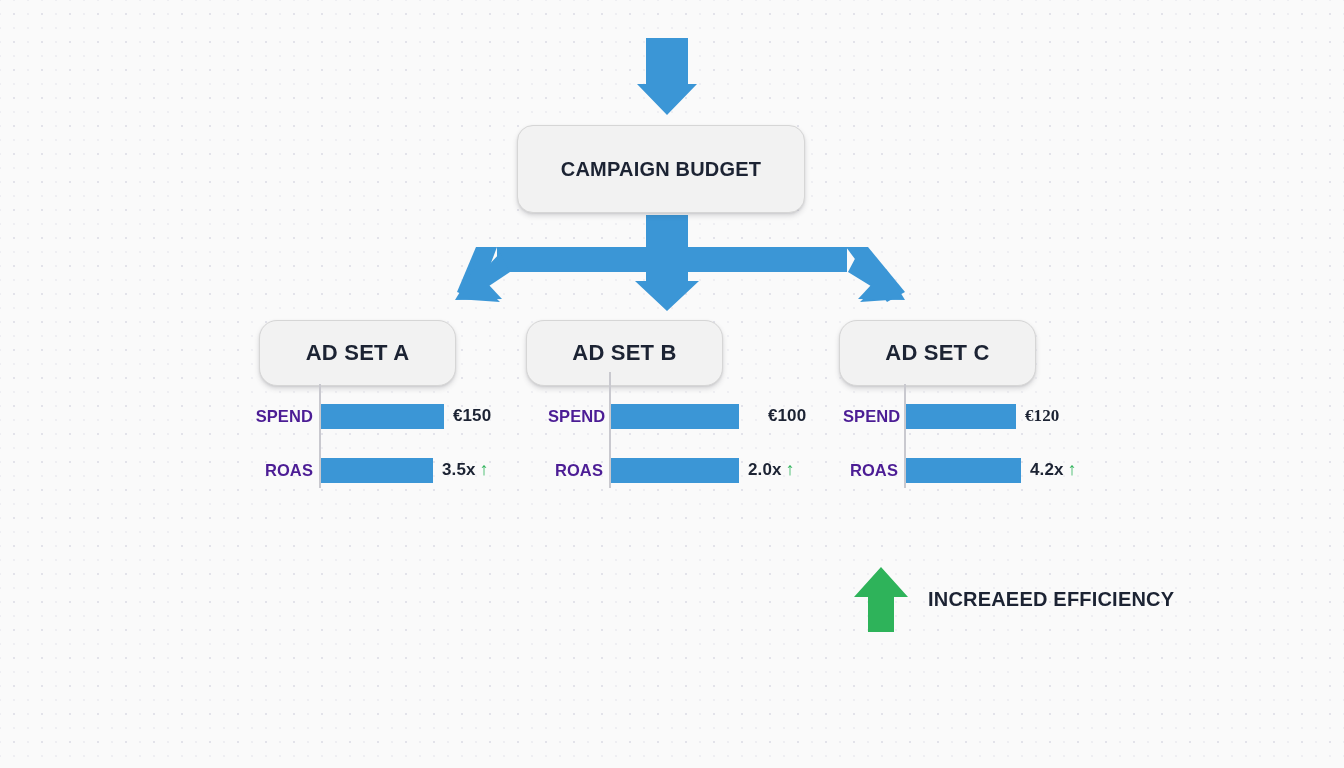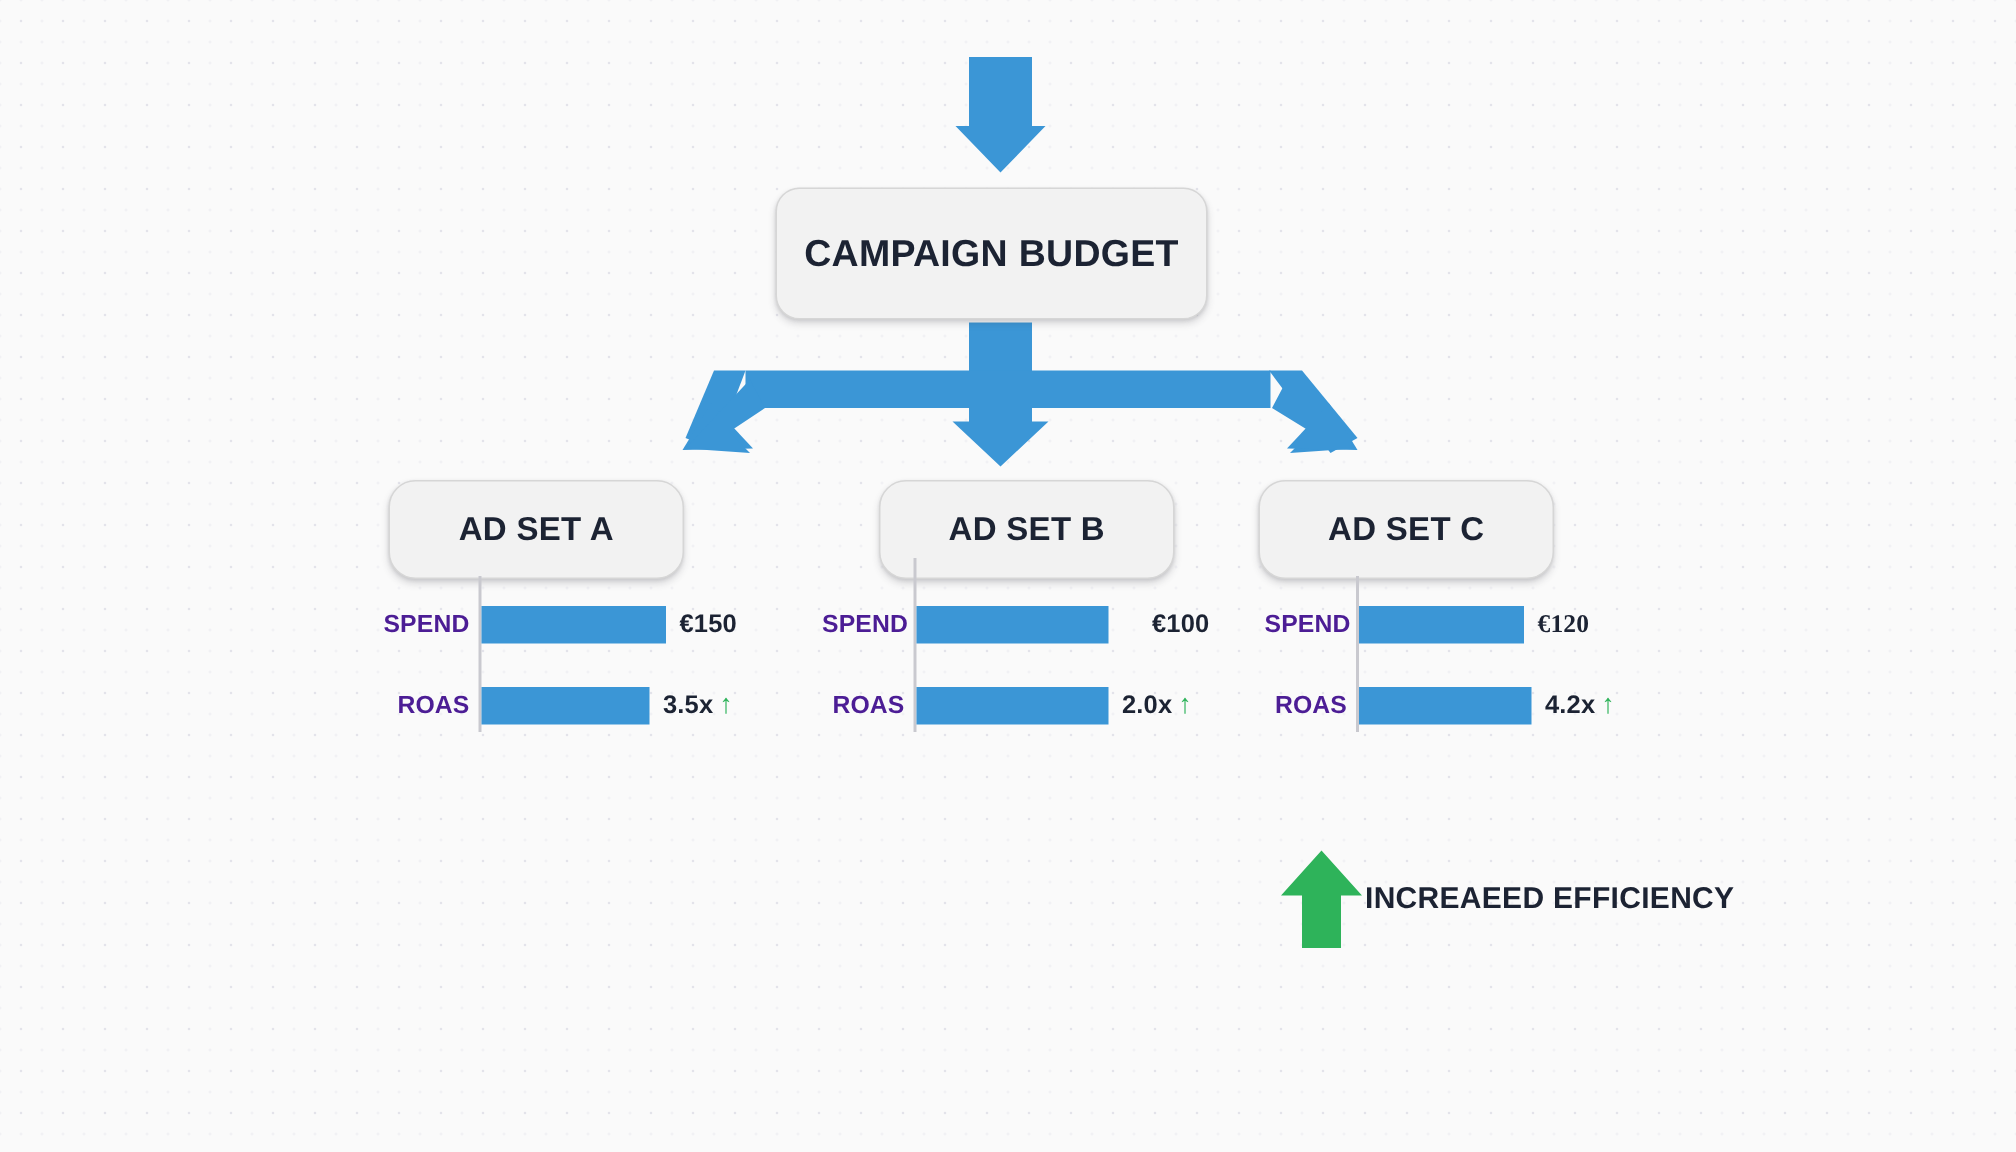"CAMPAIGN BUDGET" #cbo-box { font-size: 25px -> 20px }
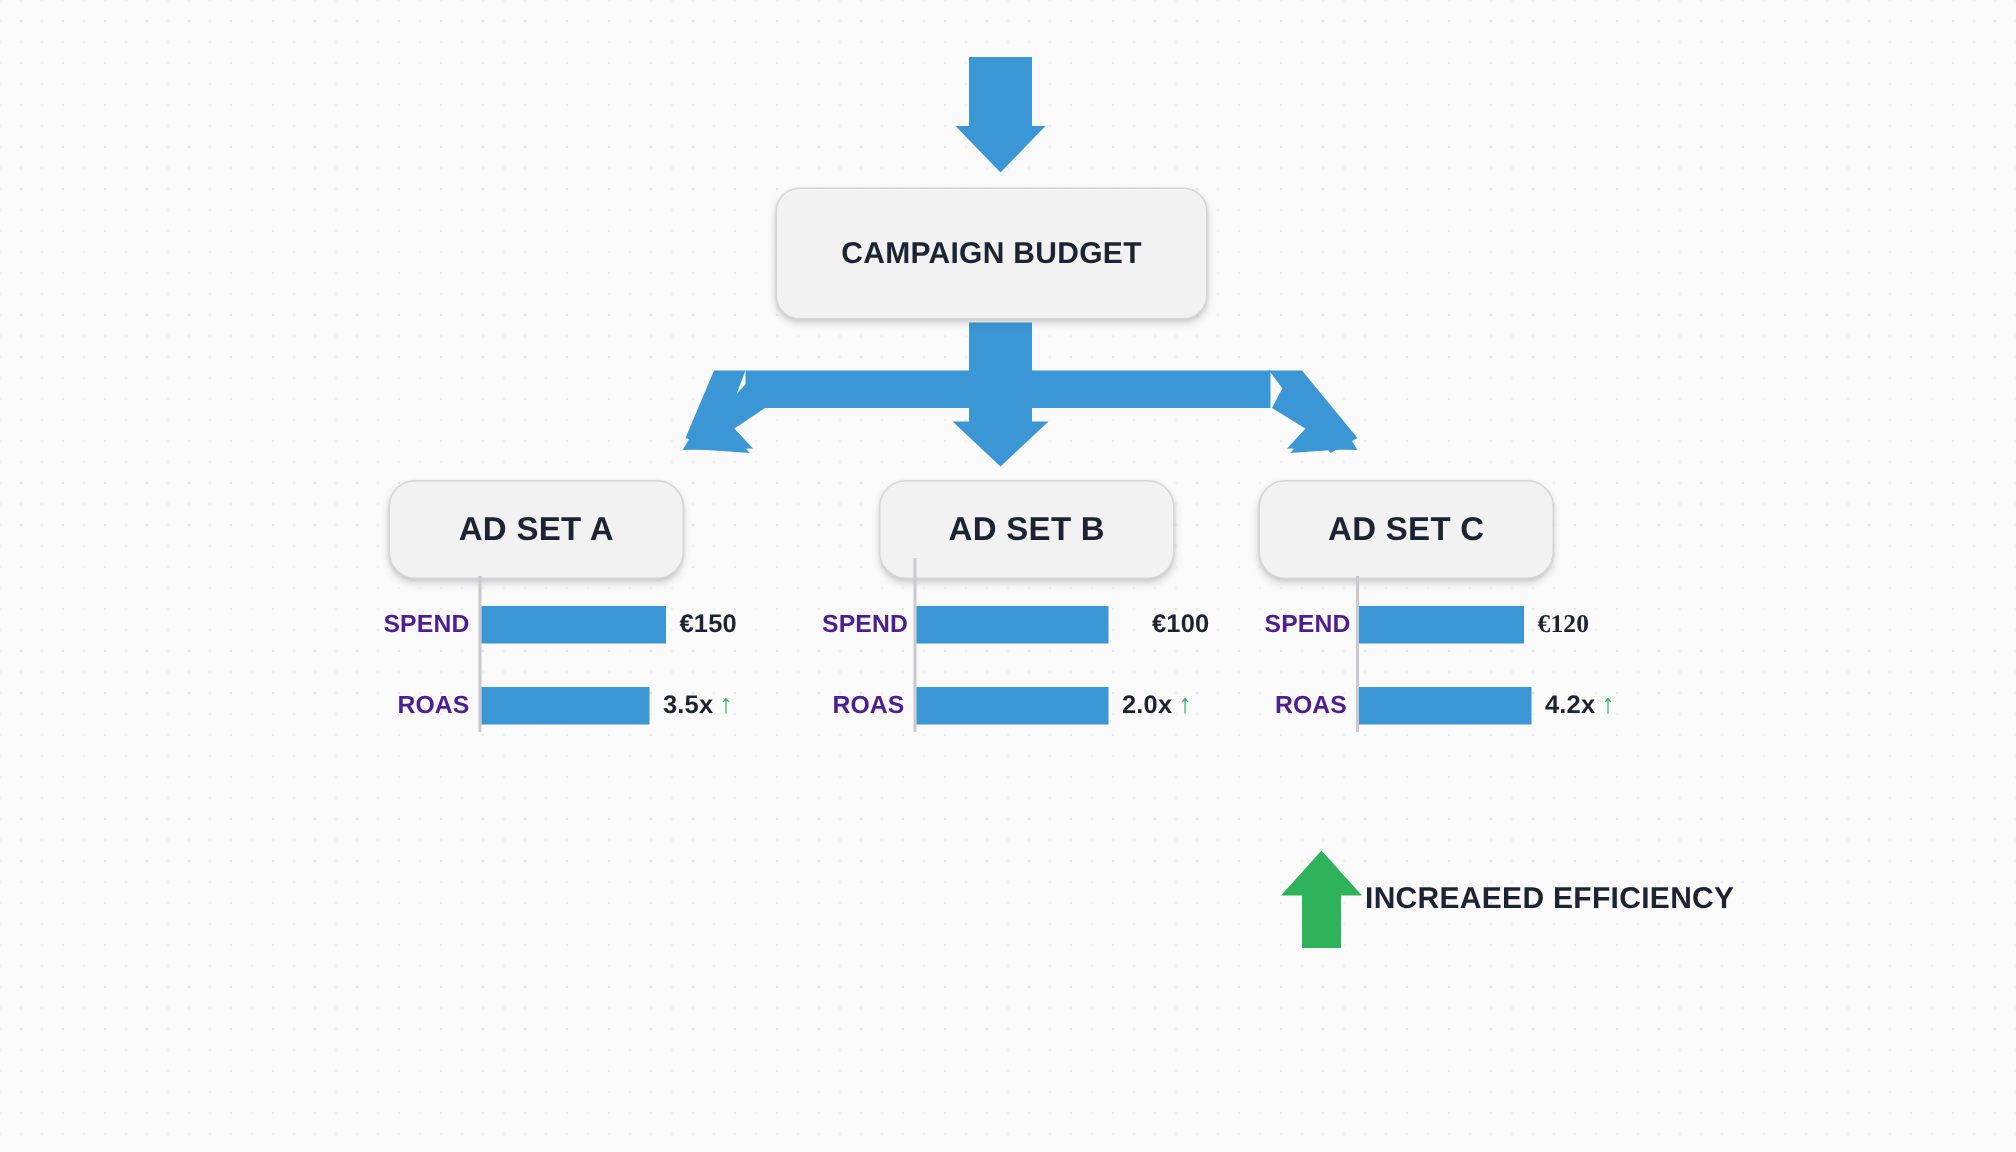"AD SET B" #adset-box-1 { left: 586px -> 526px }
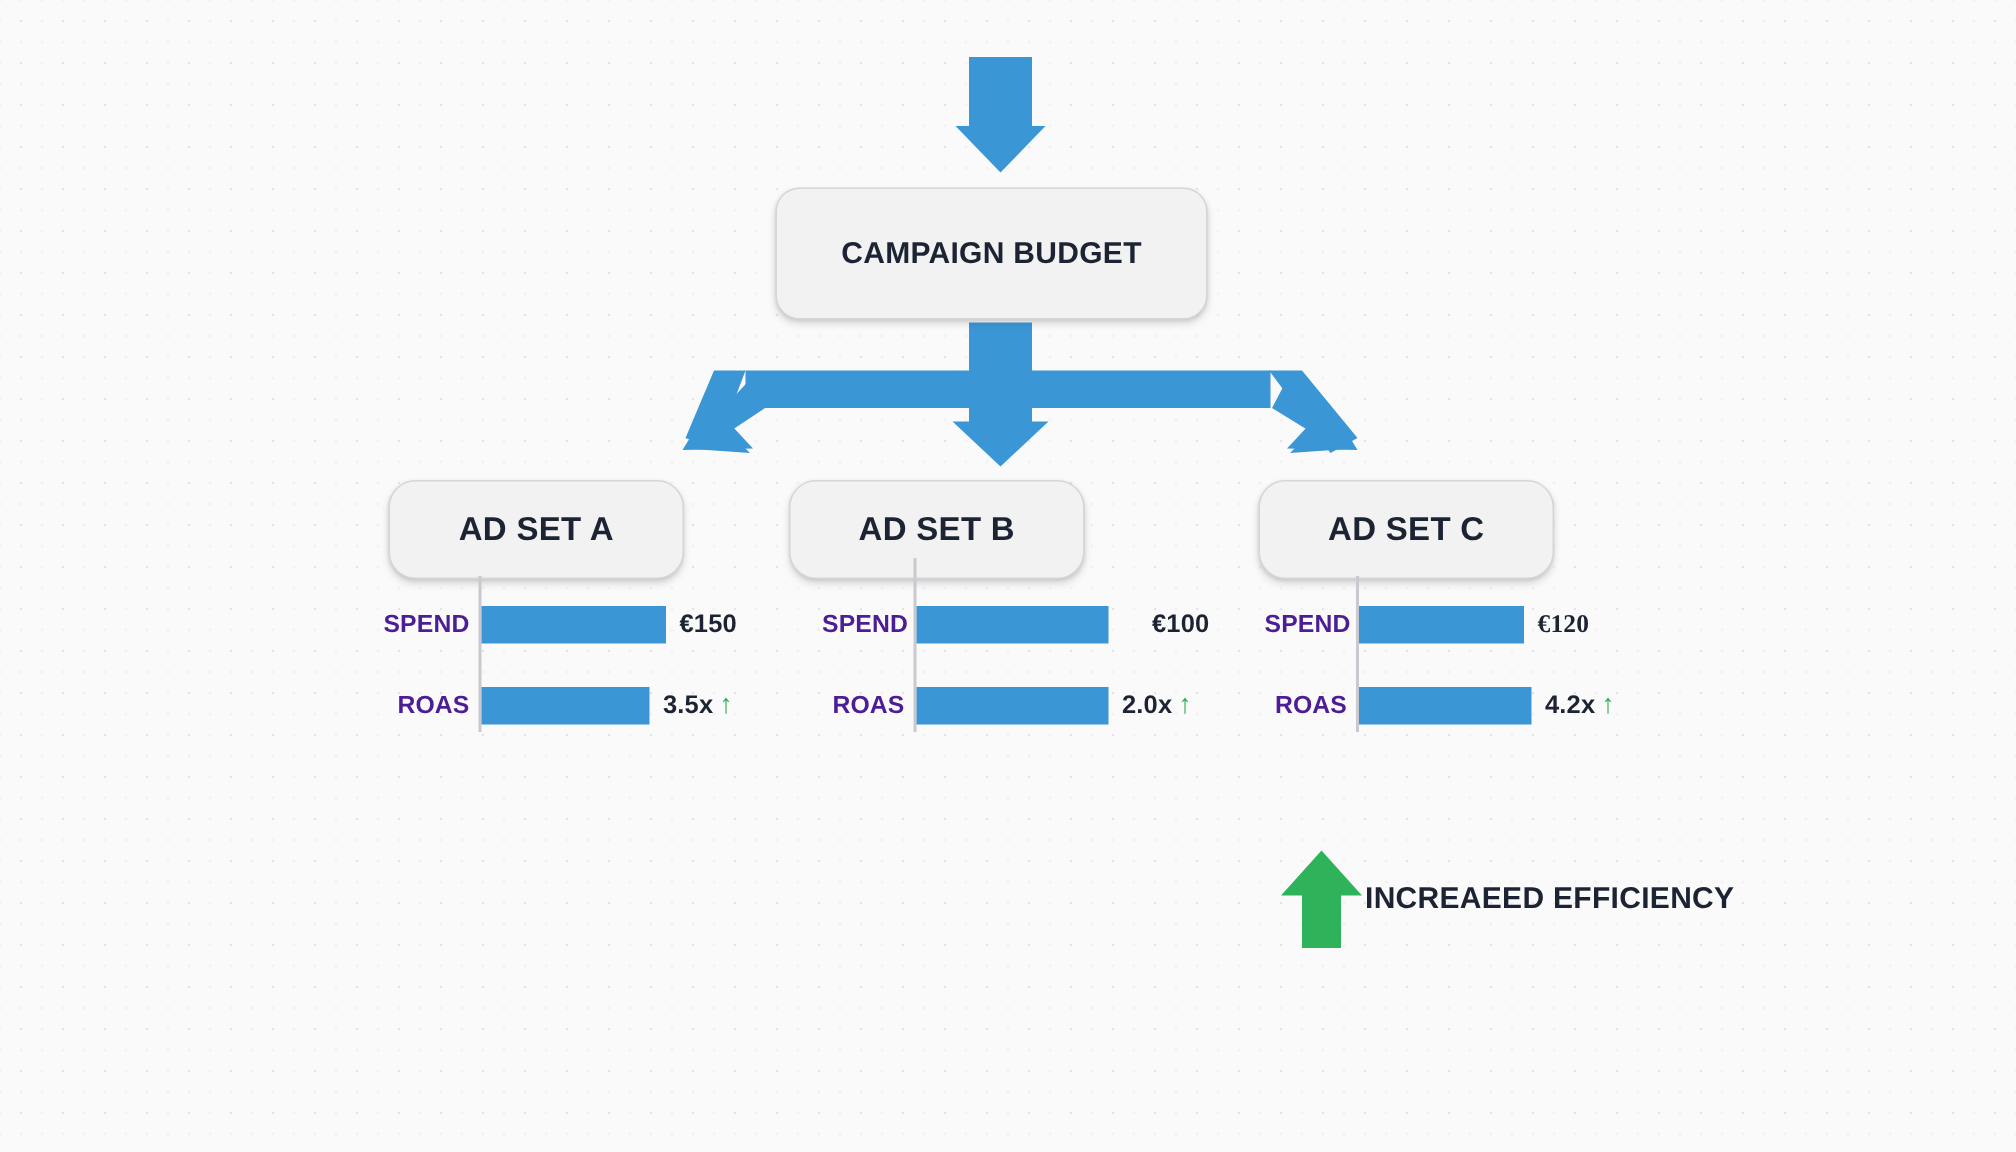"INCREAEED EFFICIENCY" #legend-label { margin-left: 0 -> 18px }
